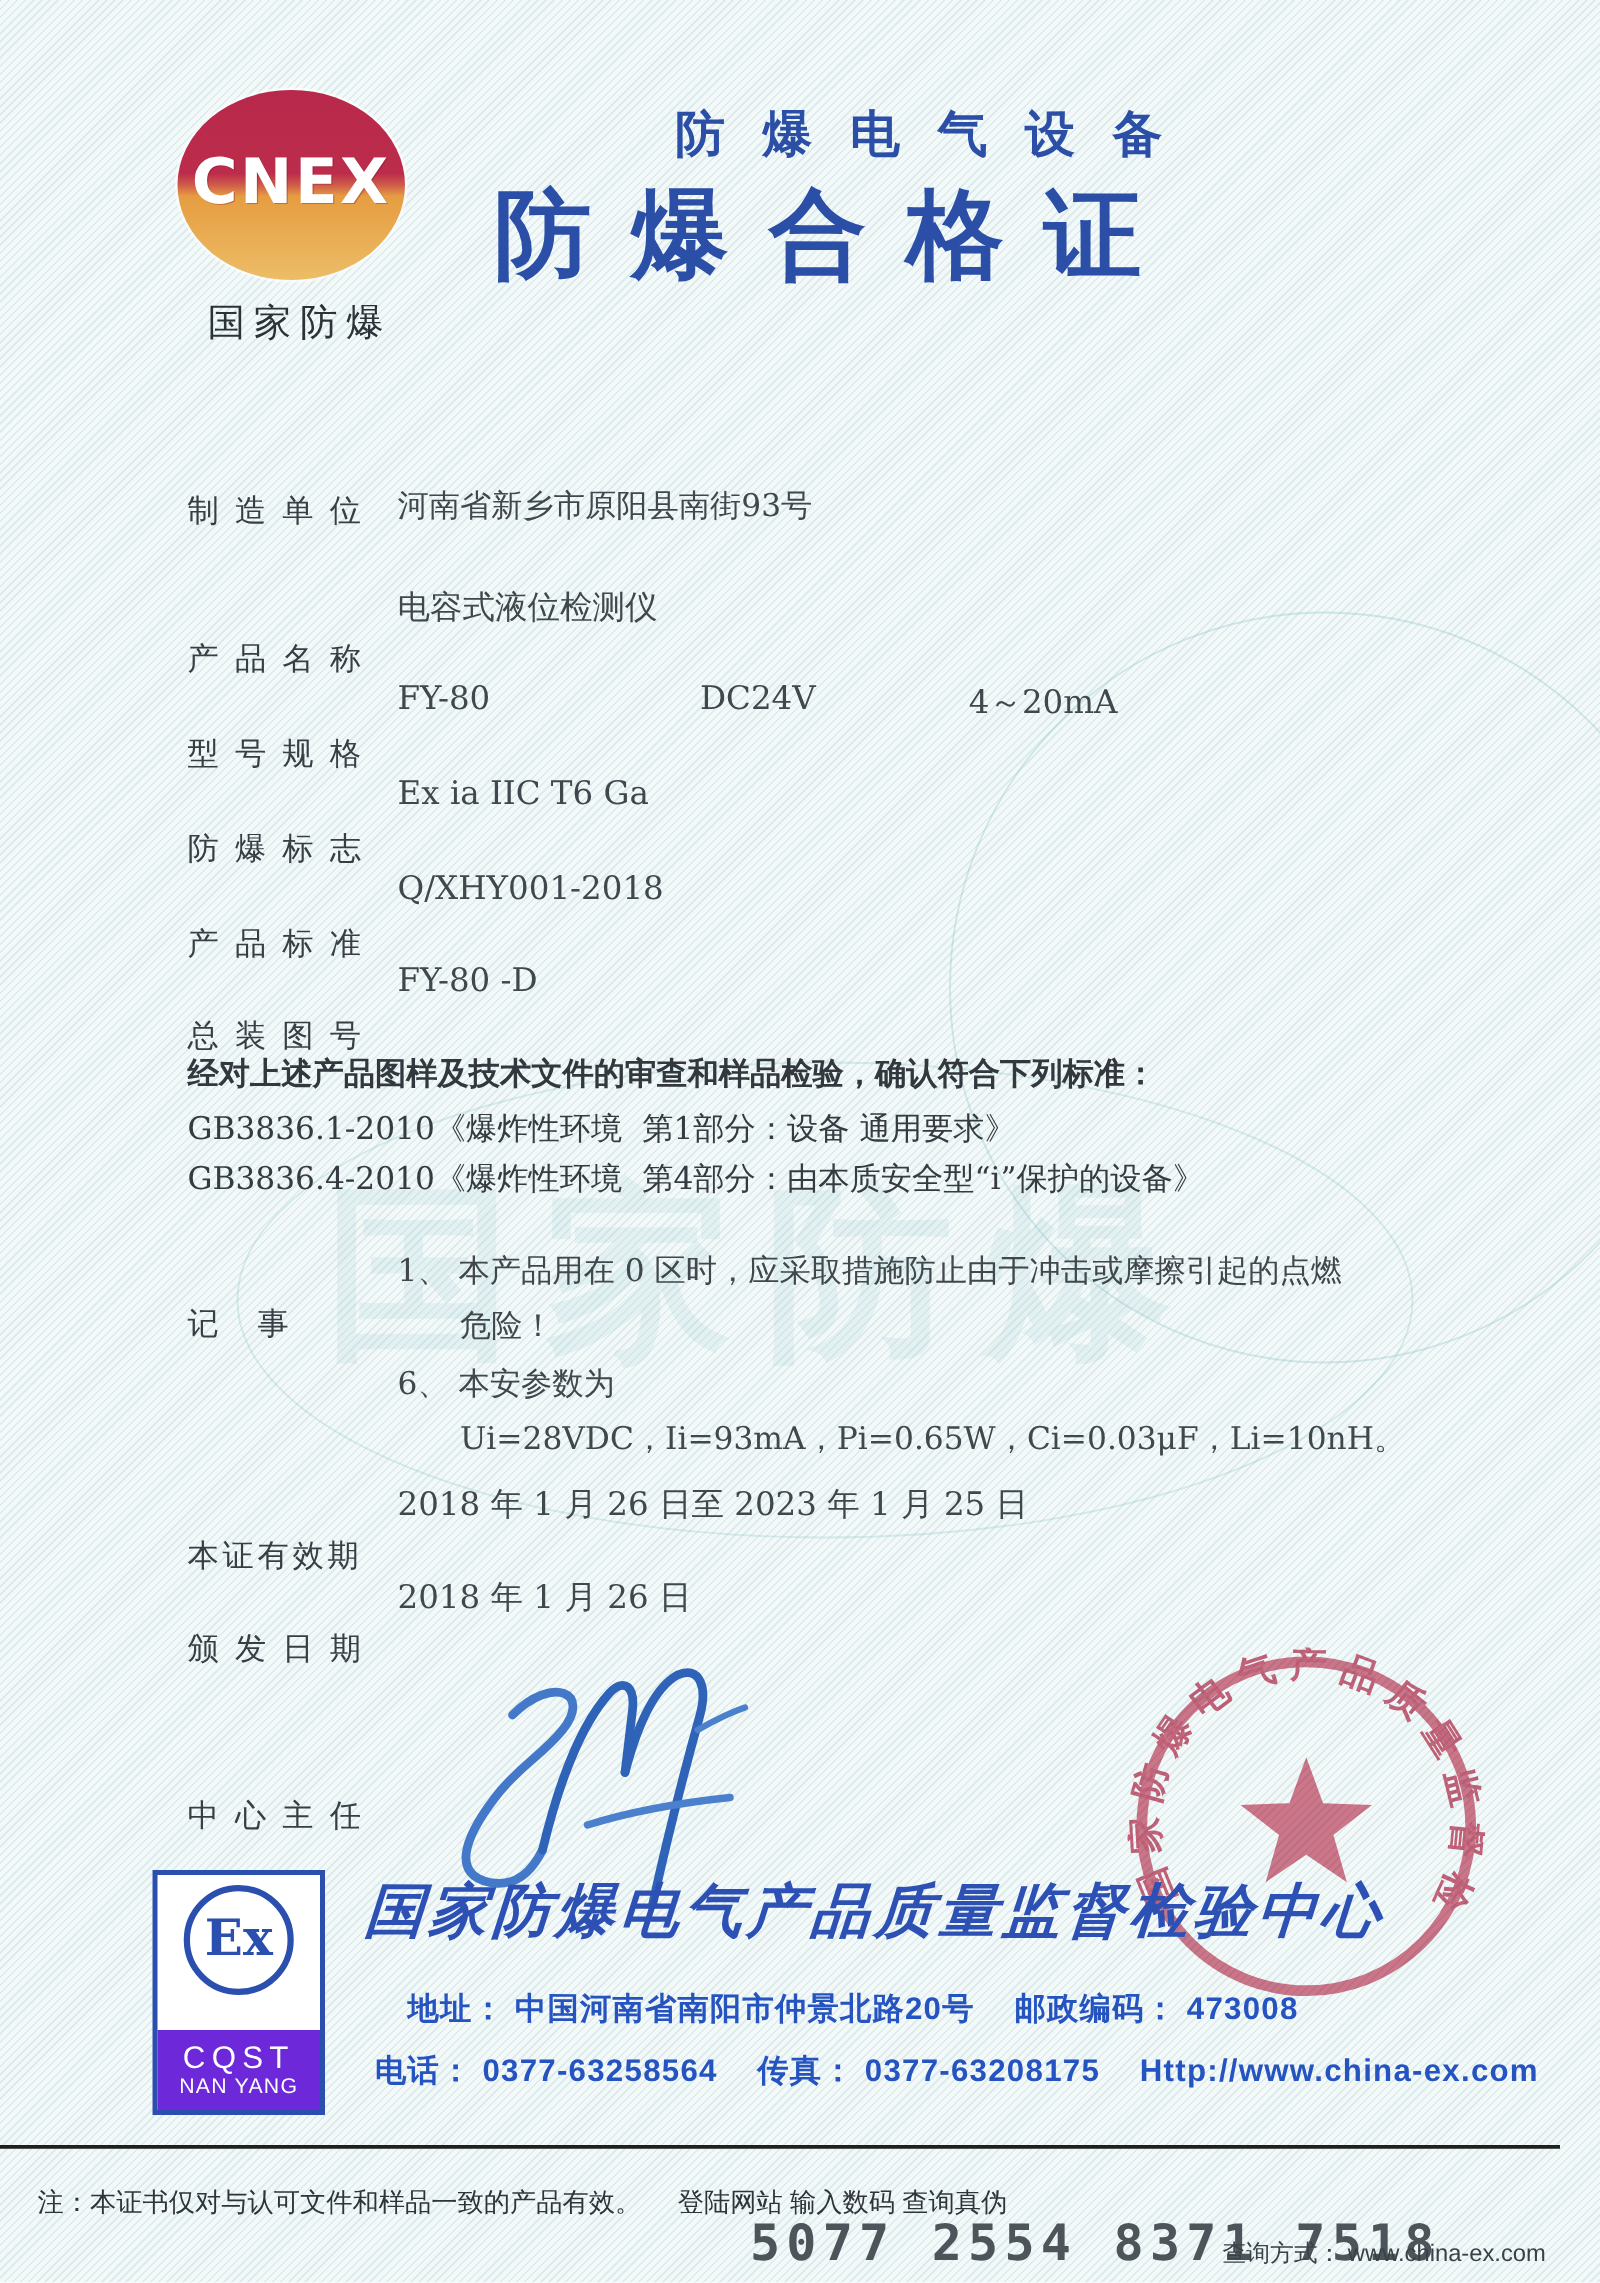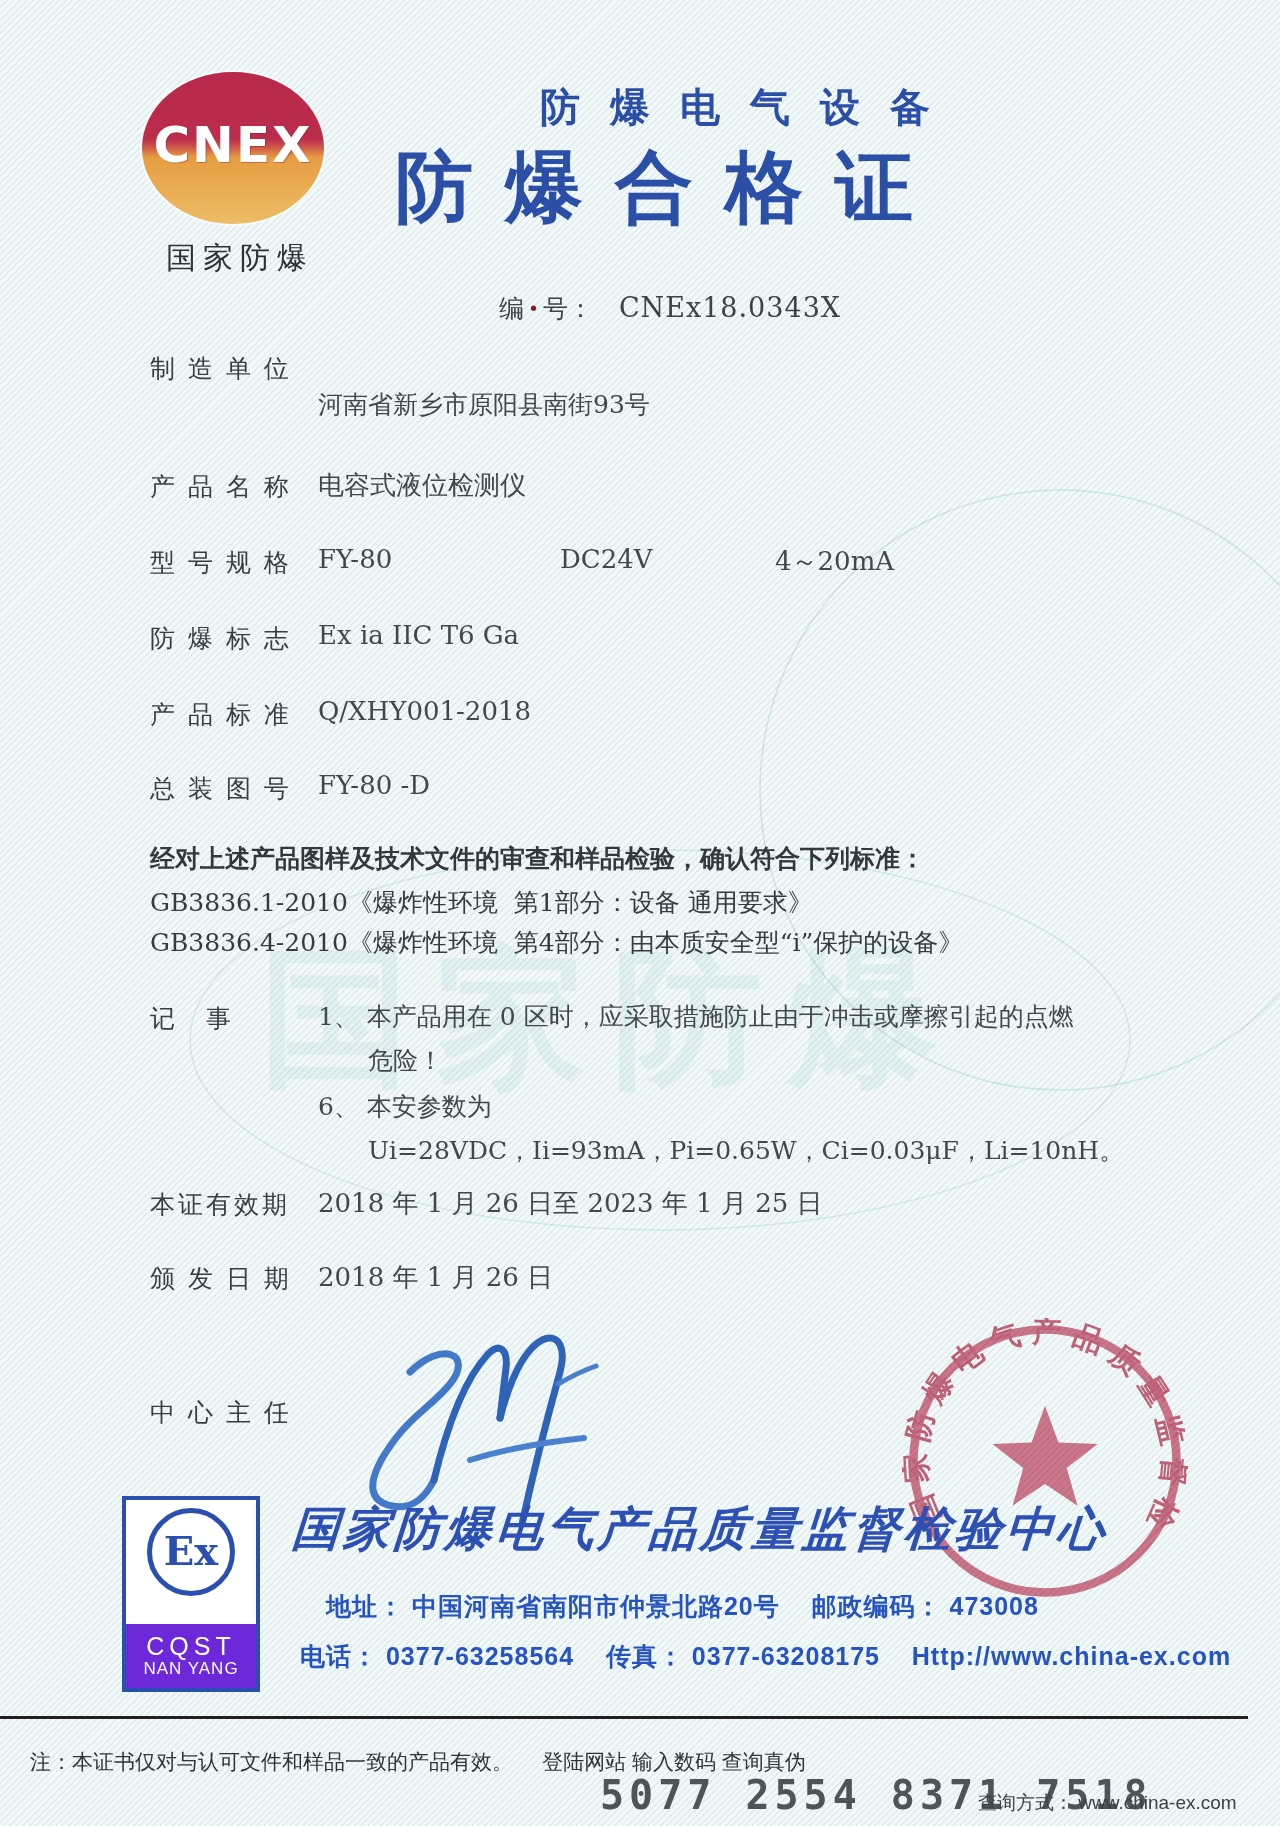"编 • 号： CNEx18.0343X" div.abs { html: <div> <span>编</span><span>•</span><span>号：</span><span>CNEx18.0343X</span> </div> -> none }
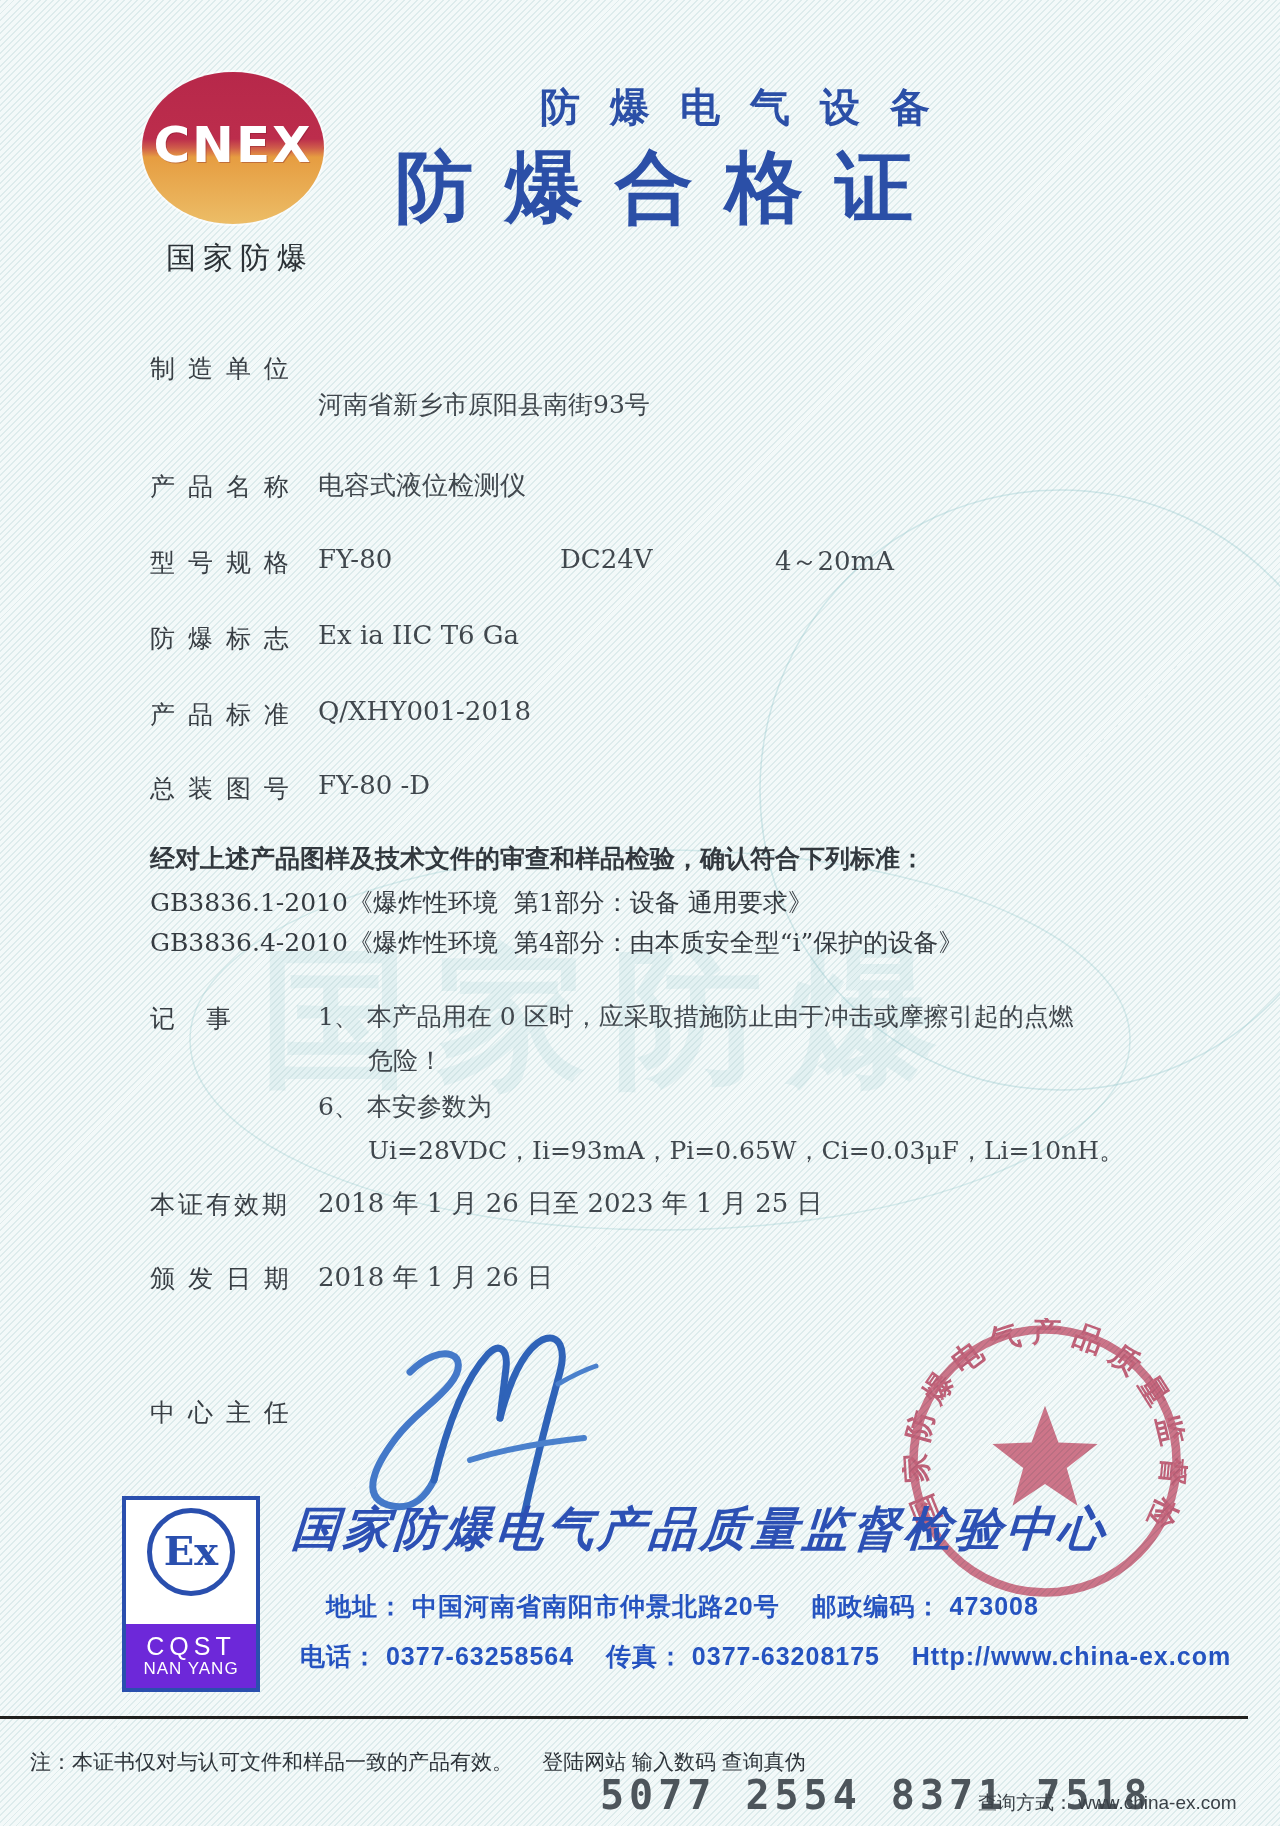"制 造 单 位" .flabel { margin-top: none -> 40px }
